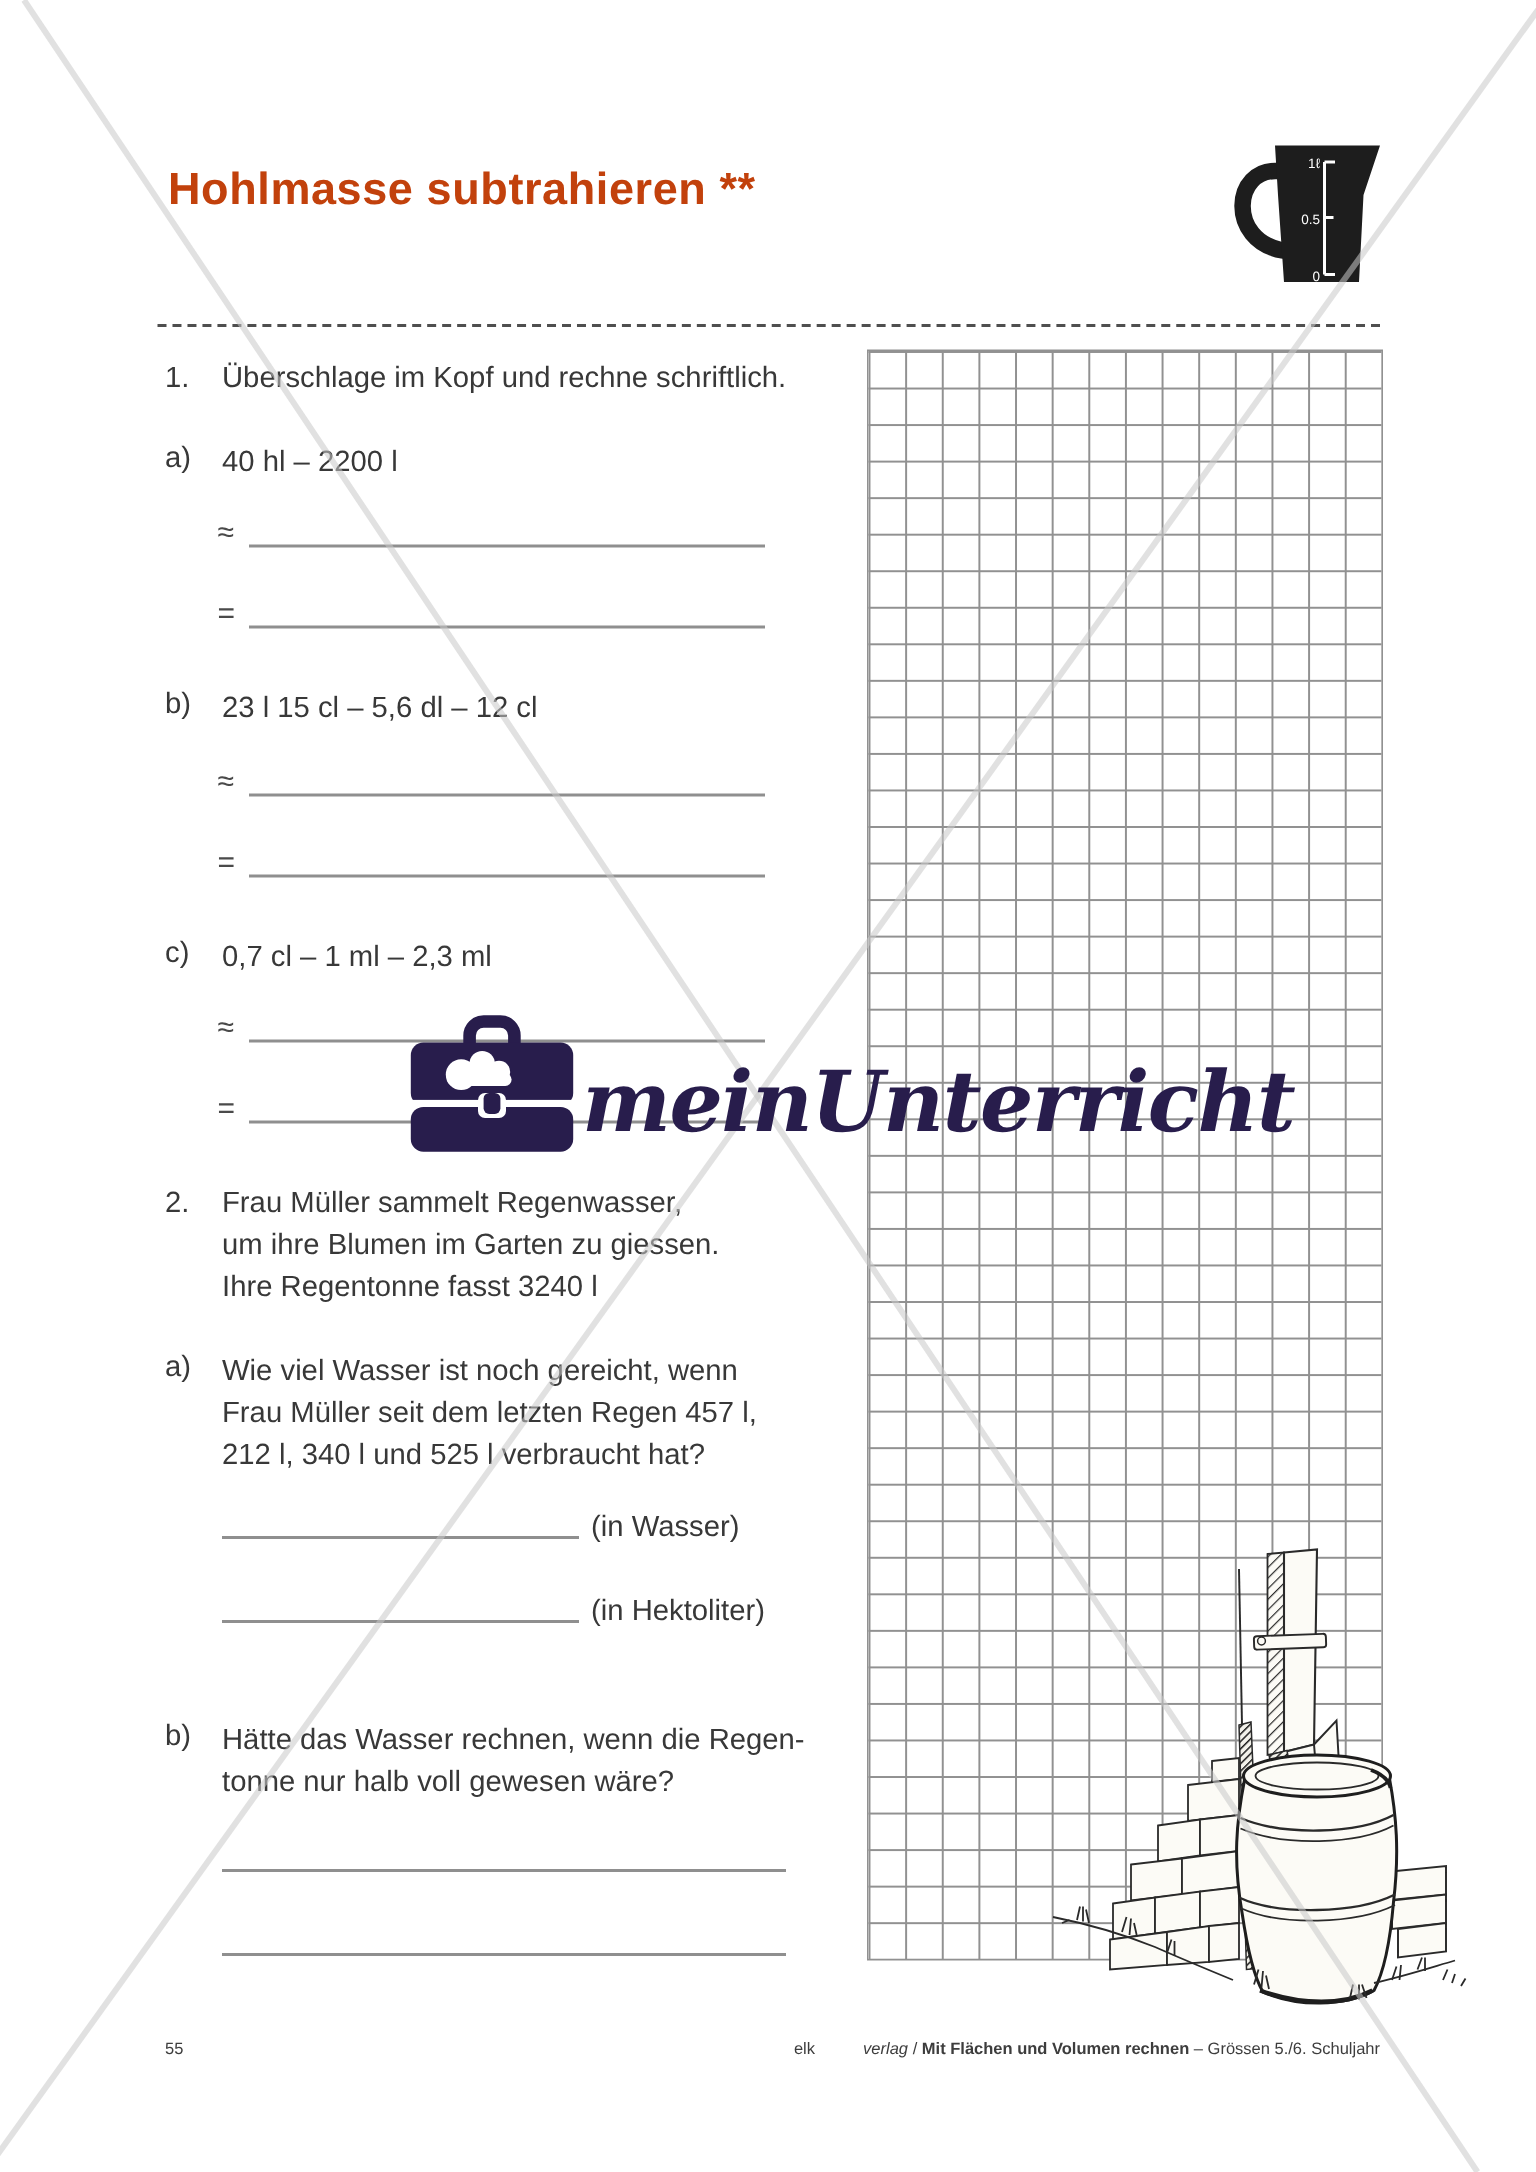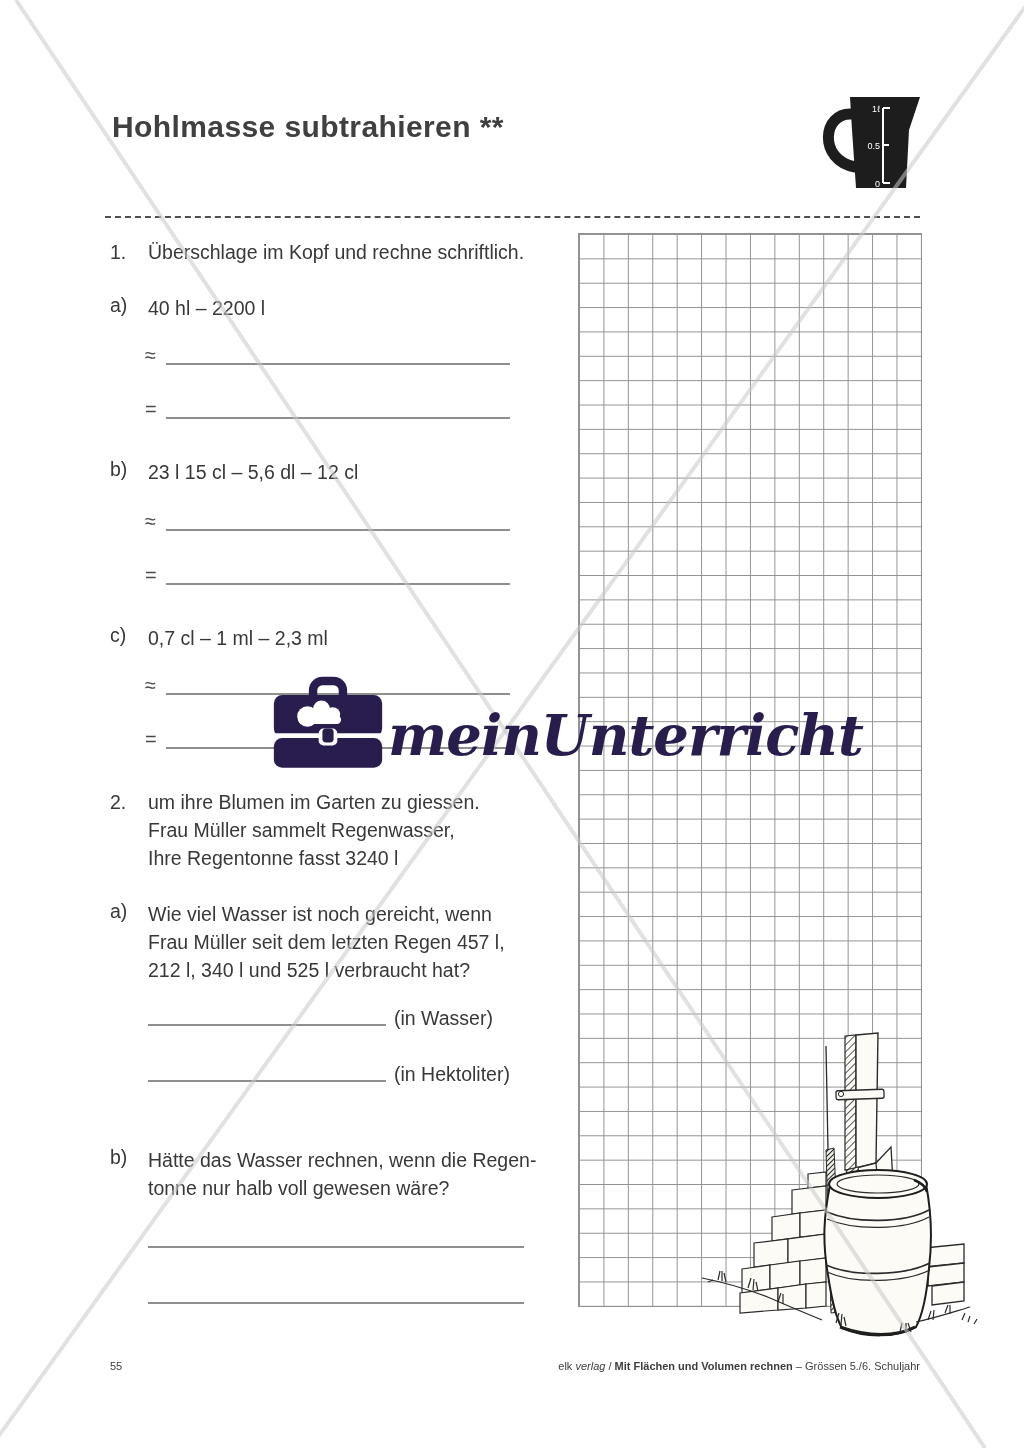"Hohlmasse subtrahieren **" .title { color: #404040 -> #c2410c }
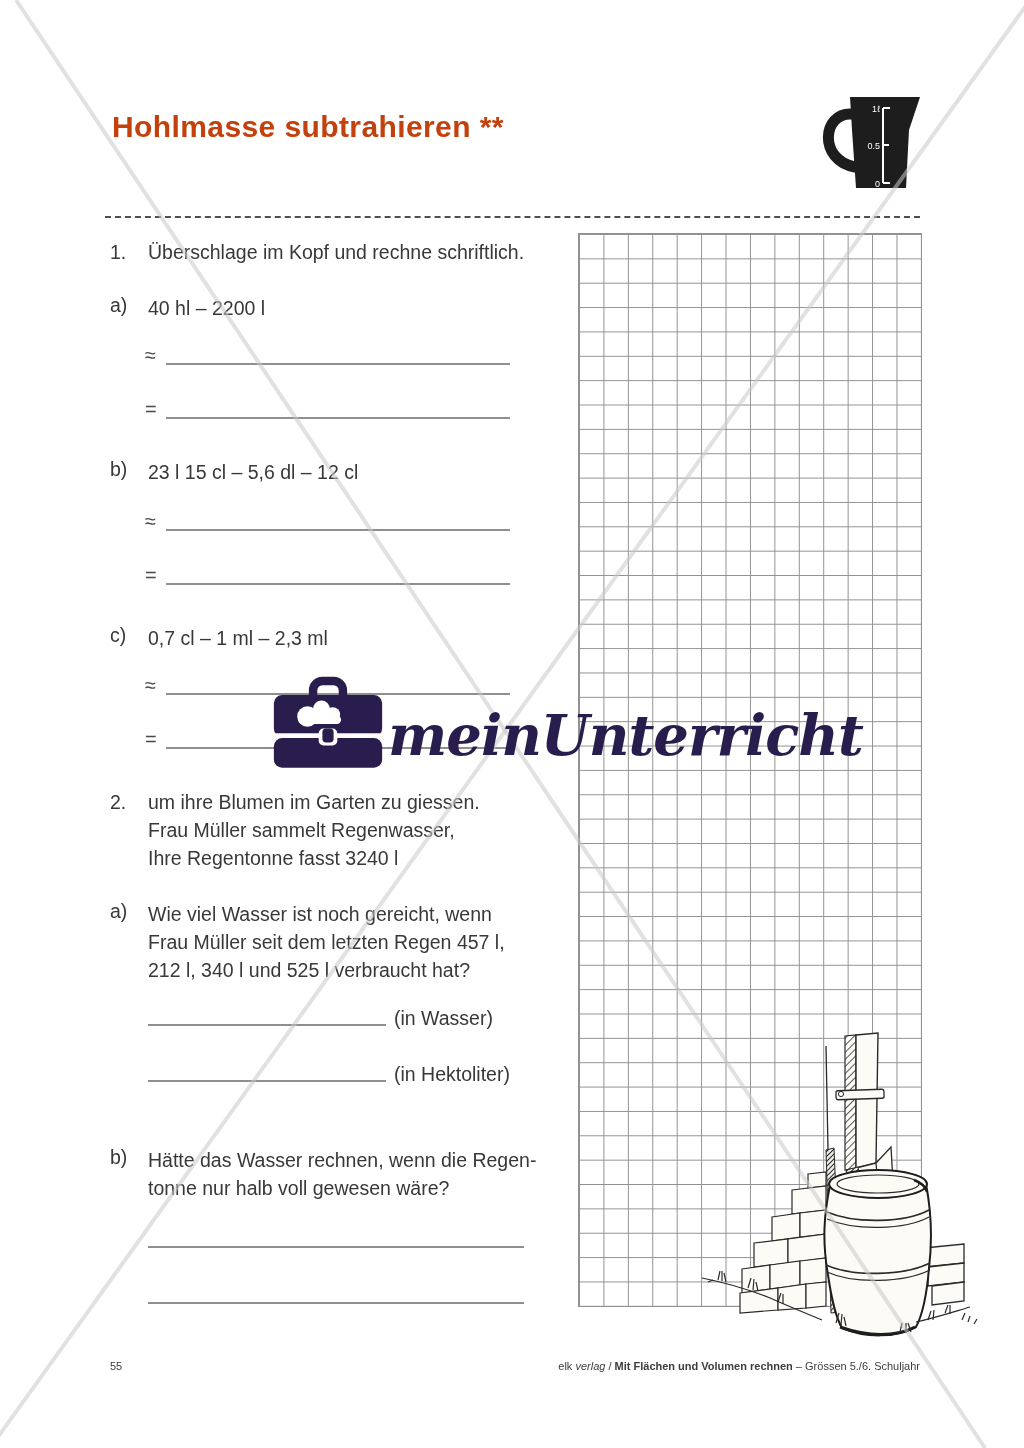"um ihre Blumen im Garten" div { order: before "Frau Müller sammelt Regenwasser," -> after "Frau Müller sammelt Regenwasser," }
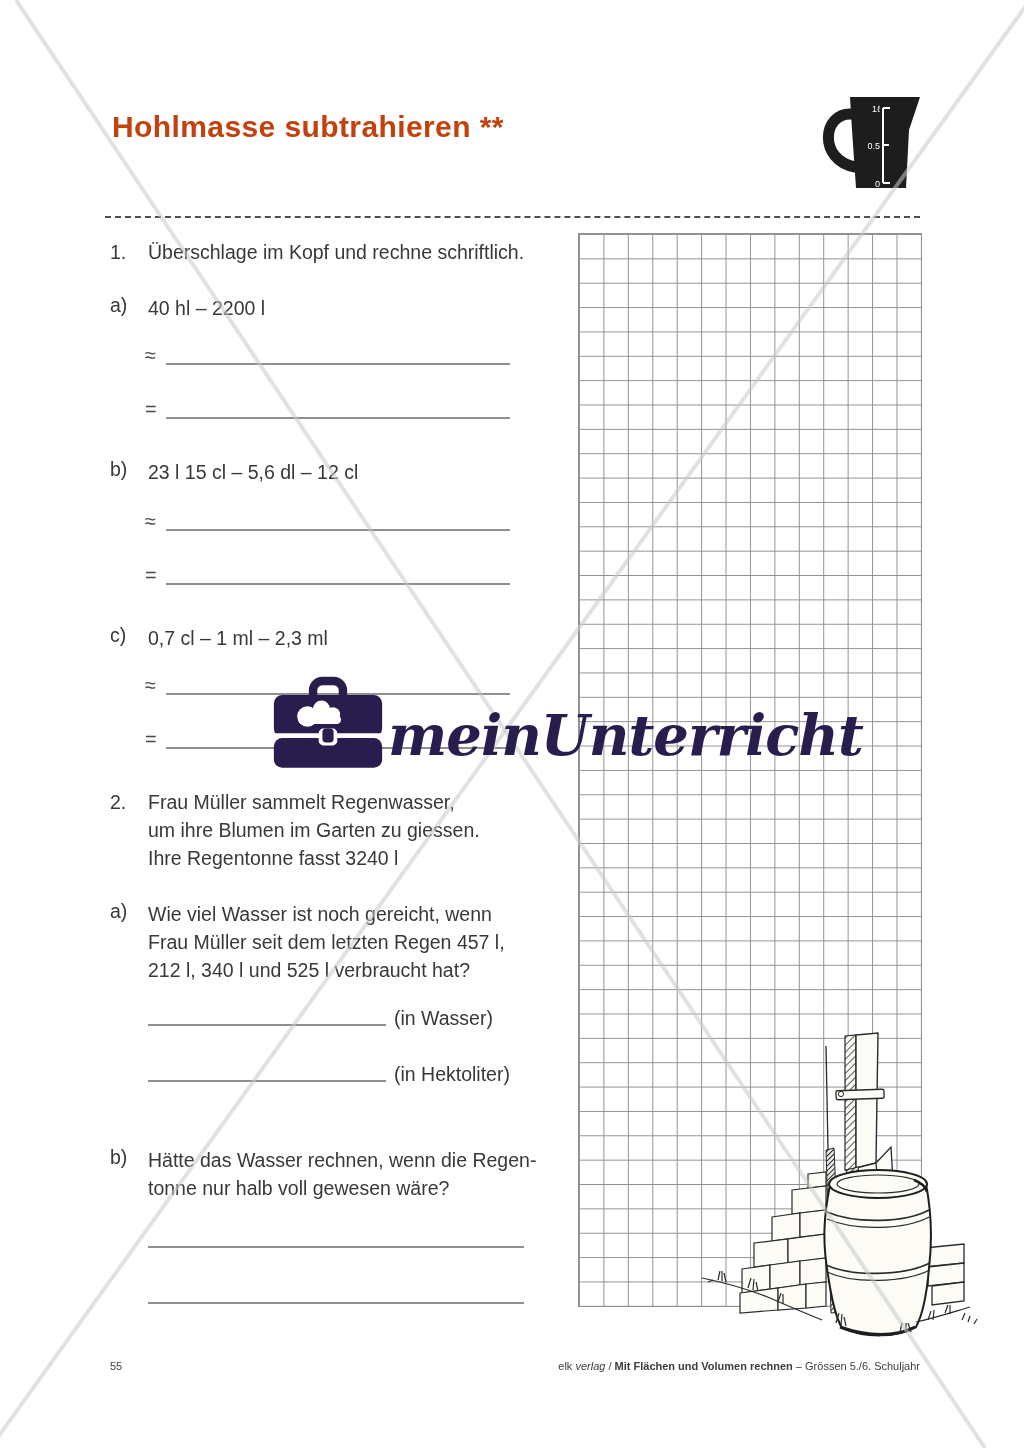"verlag" .it { margin-left: none -> 29px }
